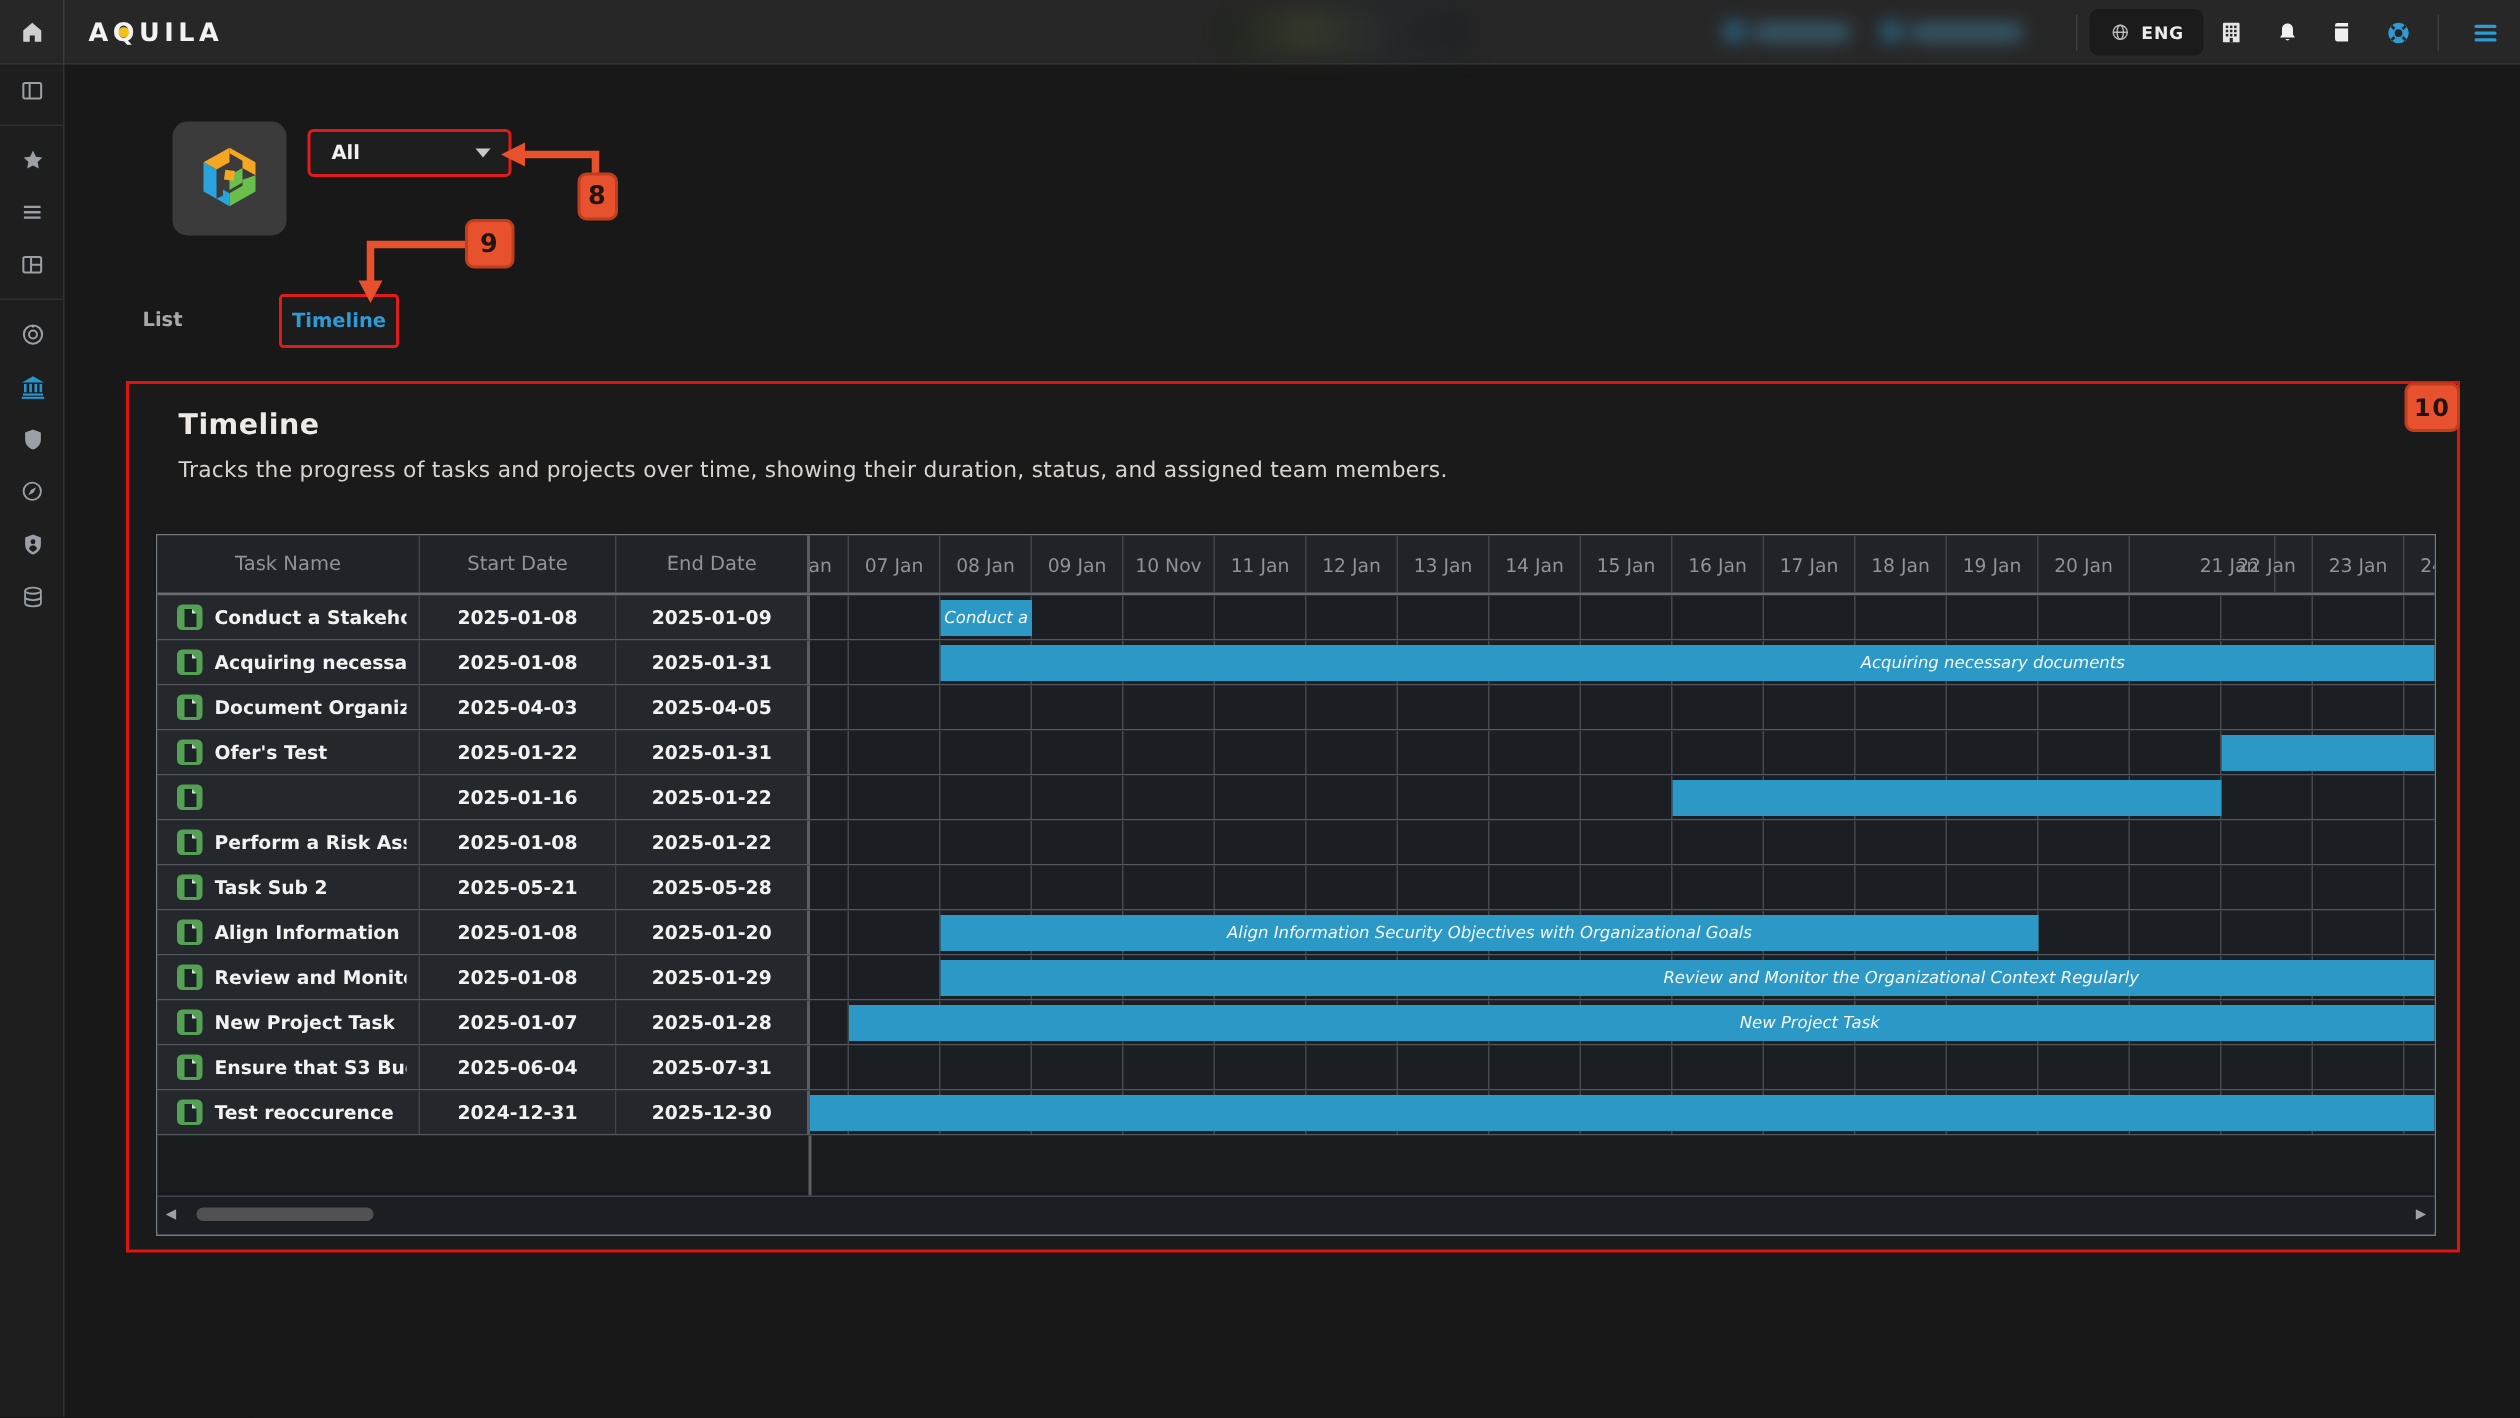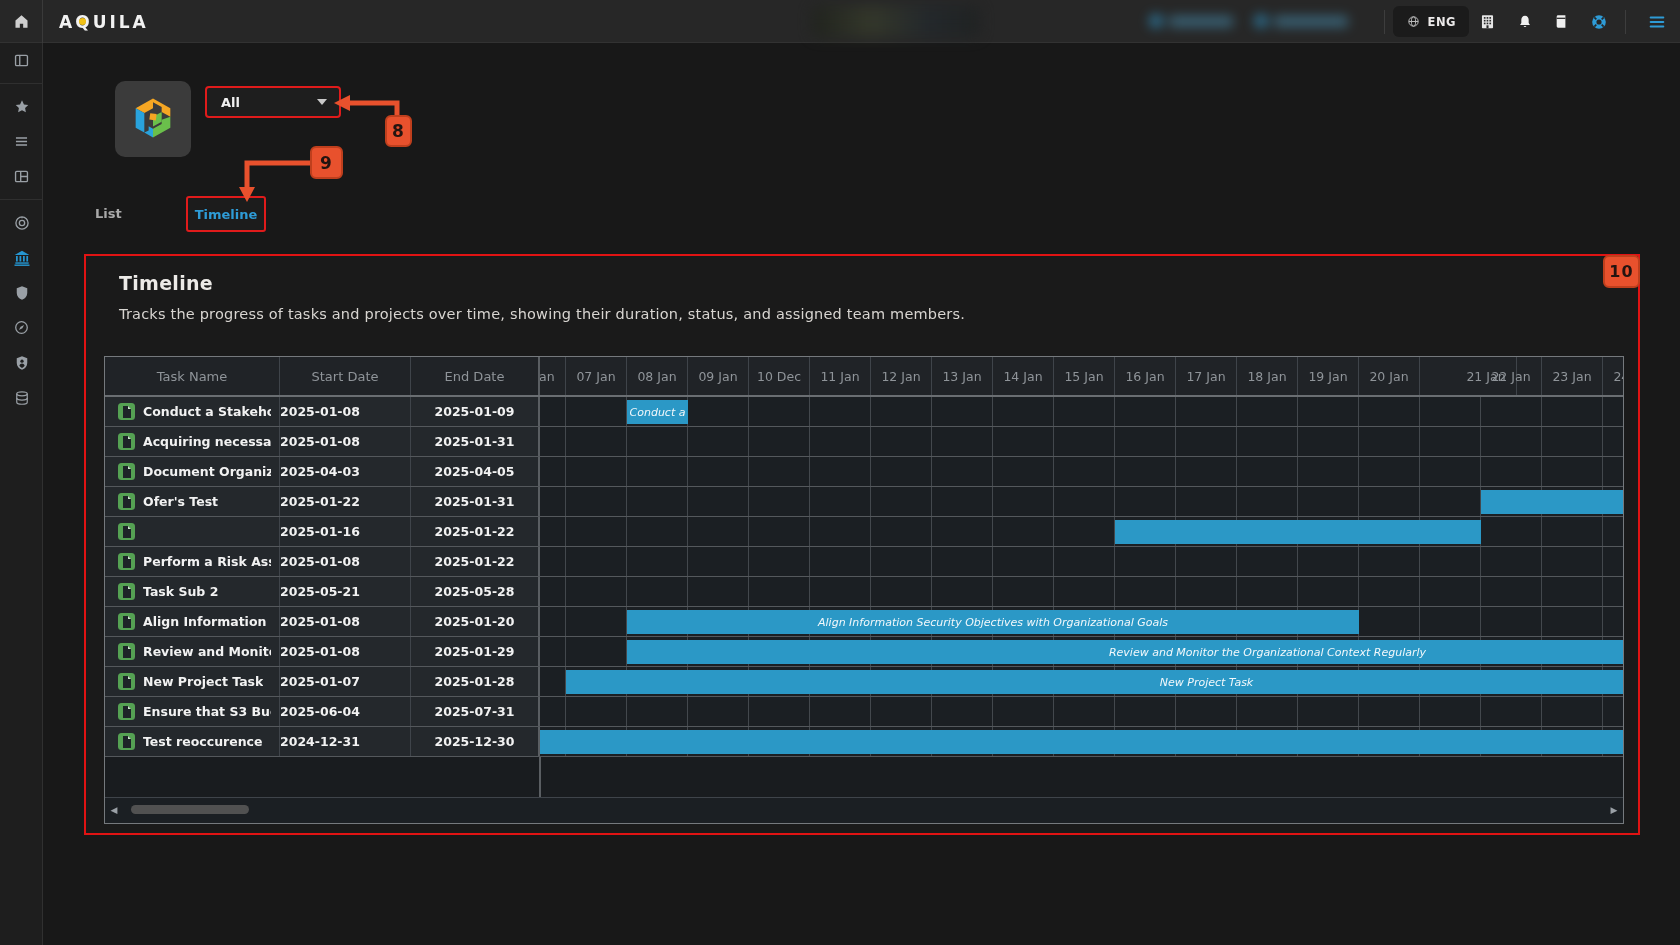"10 Dec" div.ghd-col { text: Dec -> Nov }
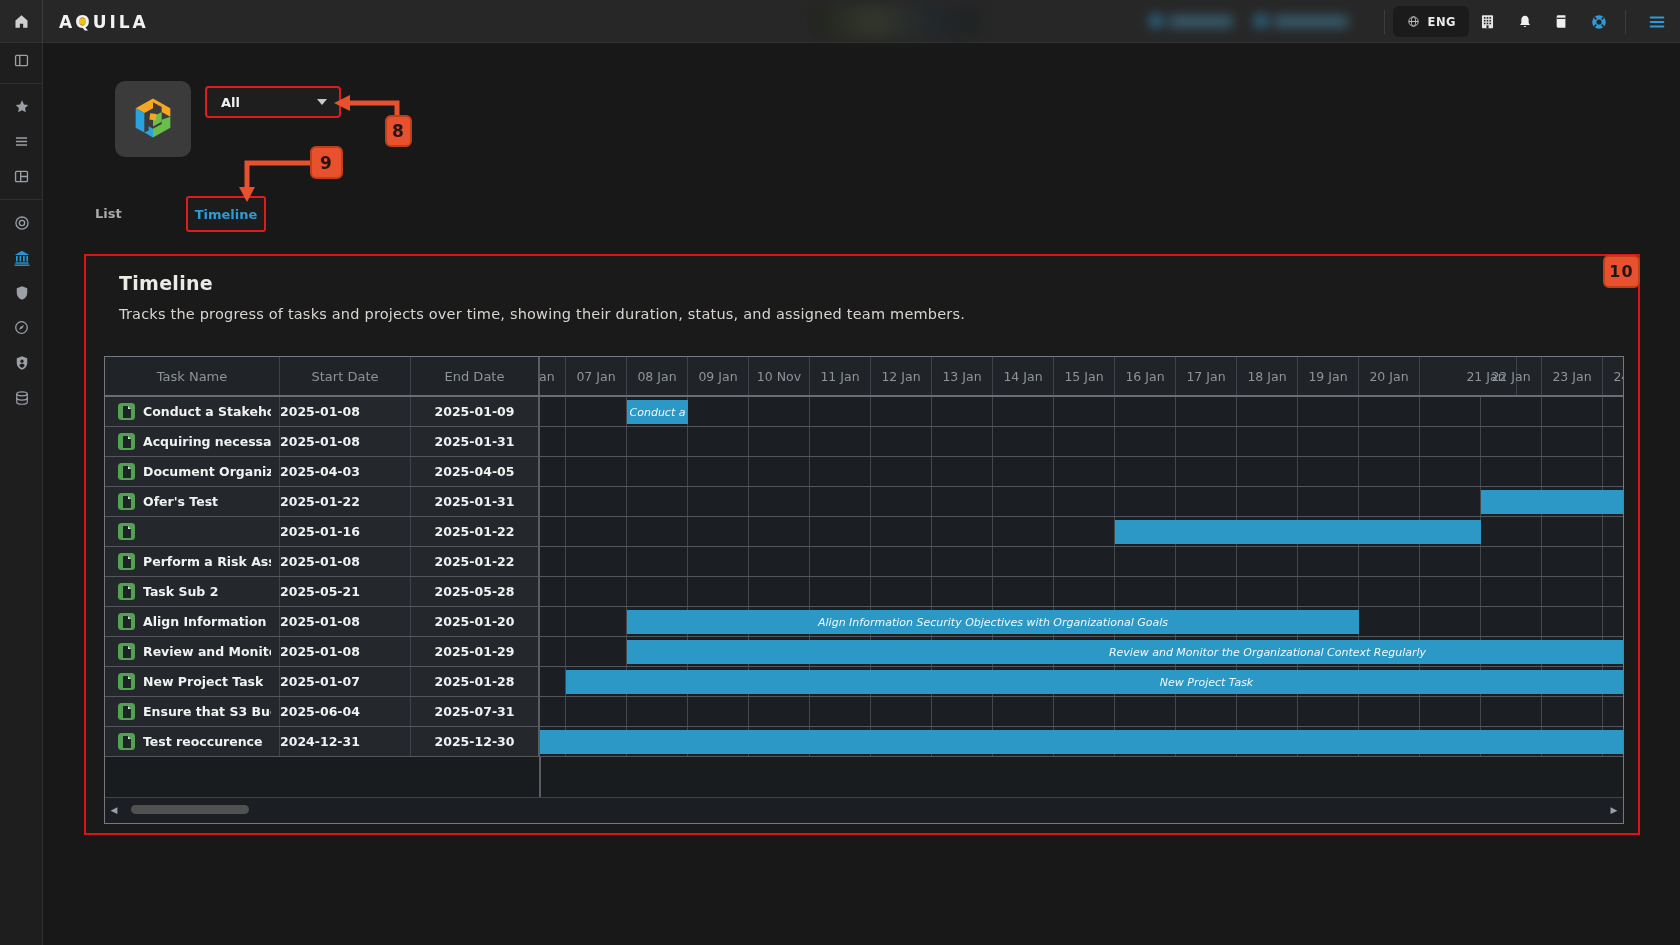"2025-01-08" .gc.sd { justify-content: flex-start -> center }
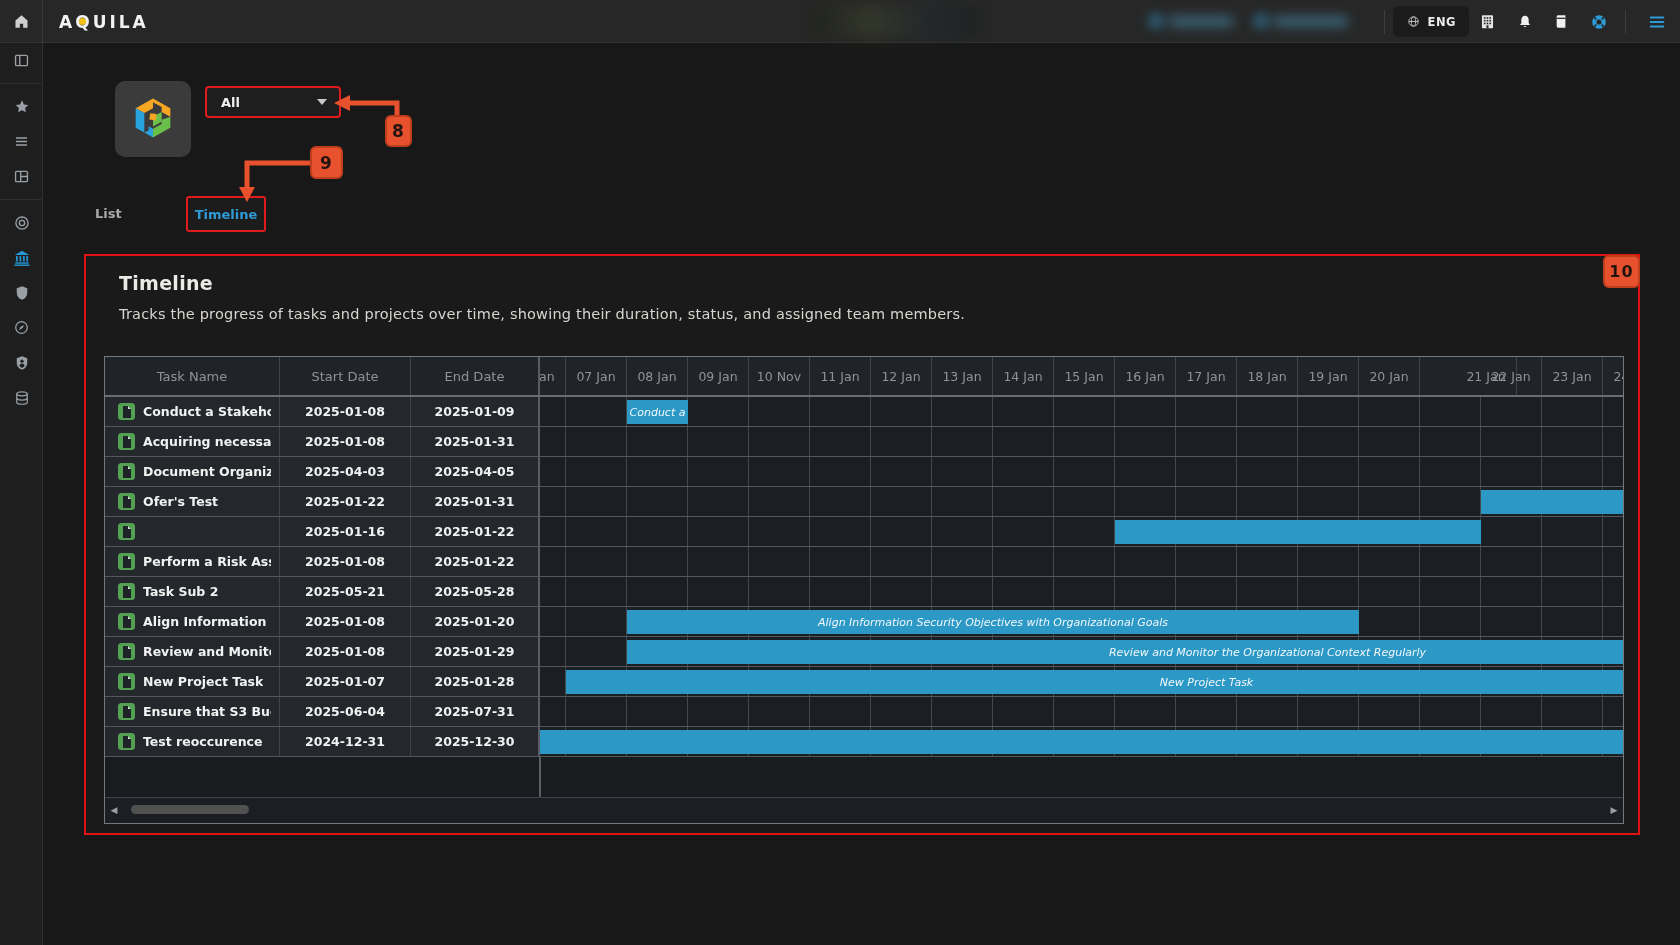"Acquiring necessary documents" div.gbar { html: none -> <div> <span>Acquiring necessary documents</span> </div> }
